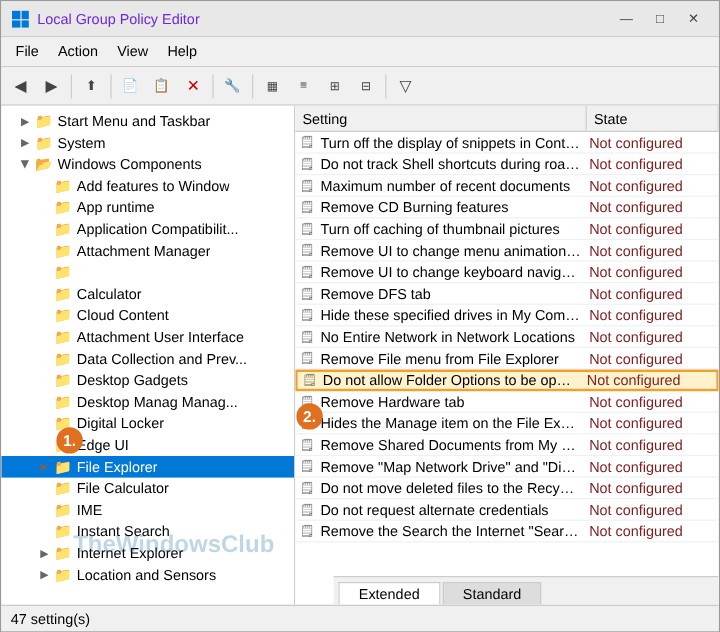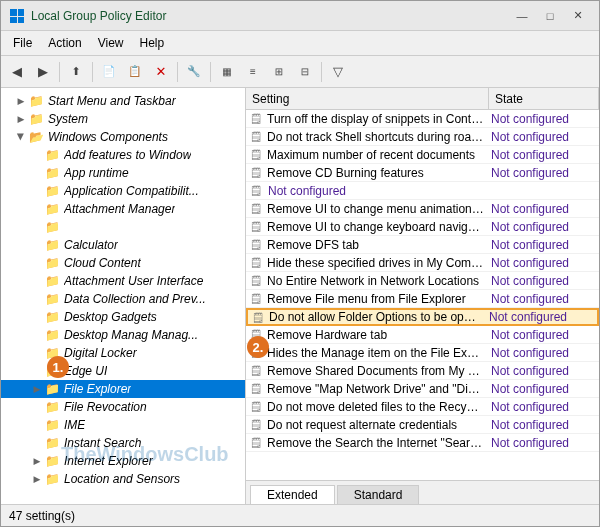"Local Group Policy Editor" .title-bar-text { color: #14532d -> #6d28d9 }
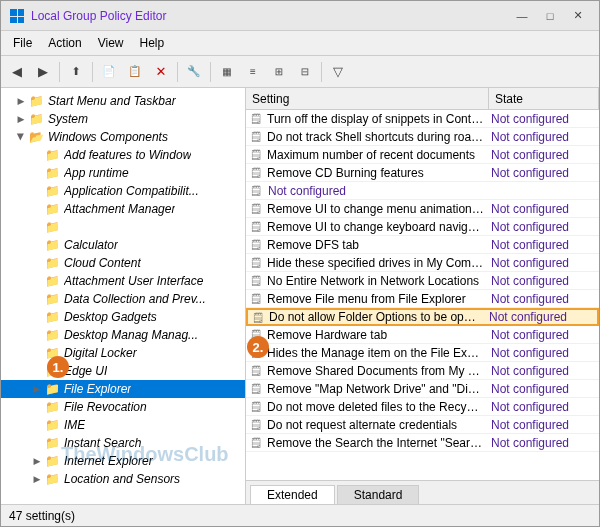"Start Menu and Taskbar" .tree-label { font-style: italic -> none }
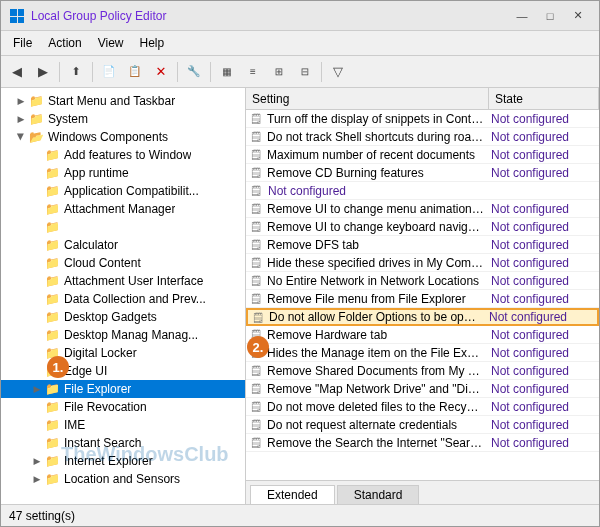"Not configured" .list-row-state { color: #4c1d95 -> #7f1d1d }
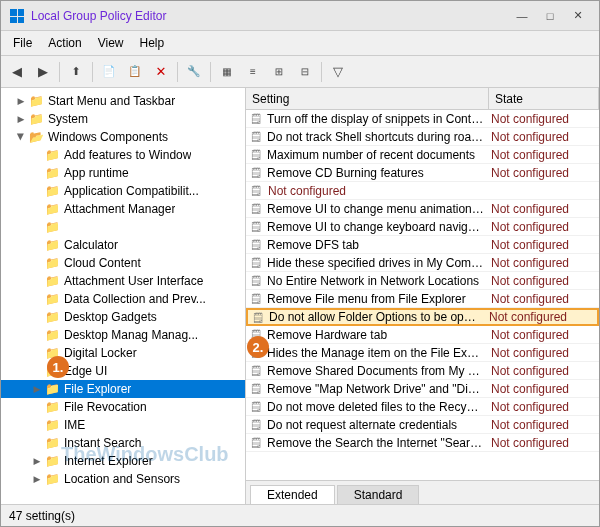"Turn off caching of thumbnail" span.list-row-name { html: none -> <span>Turn off caching of thumbnail pictures</span> }
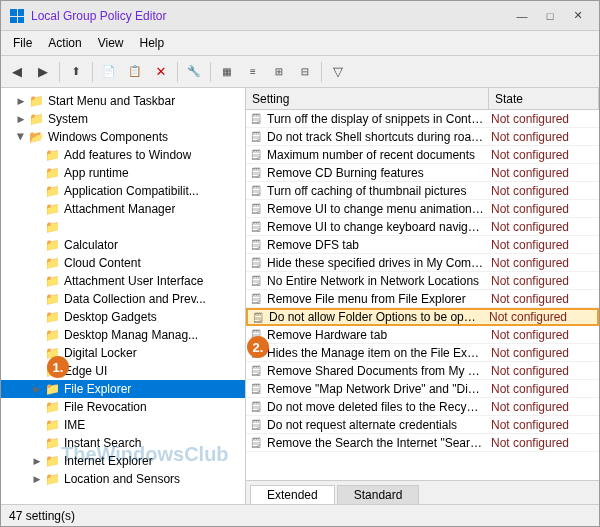"File Revocation" span.tree-label { text: Revocation -> Calculator }
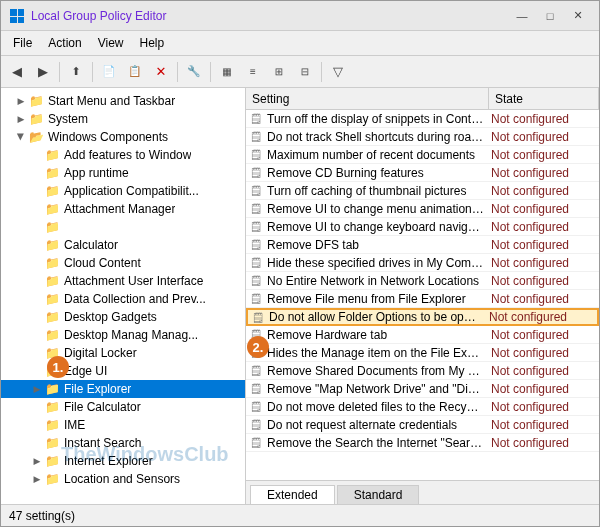"Extended" .tab-bar { margin-left: none -> 32px }
